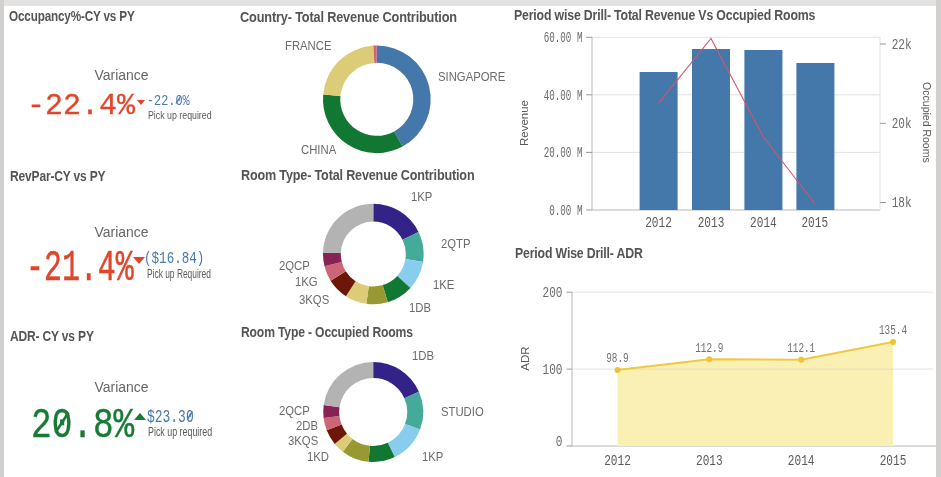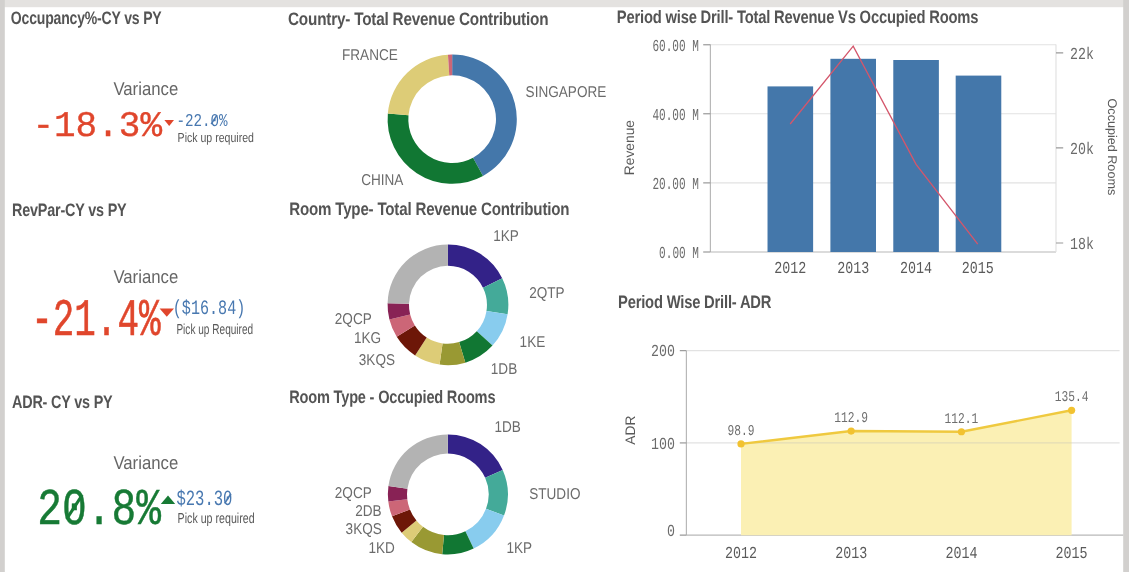"-18.3%" div.abs { text: -18.3% -> -22.4% }
